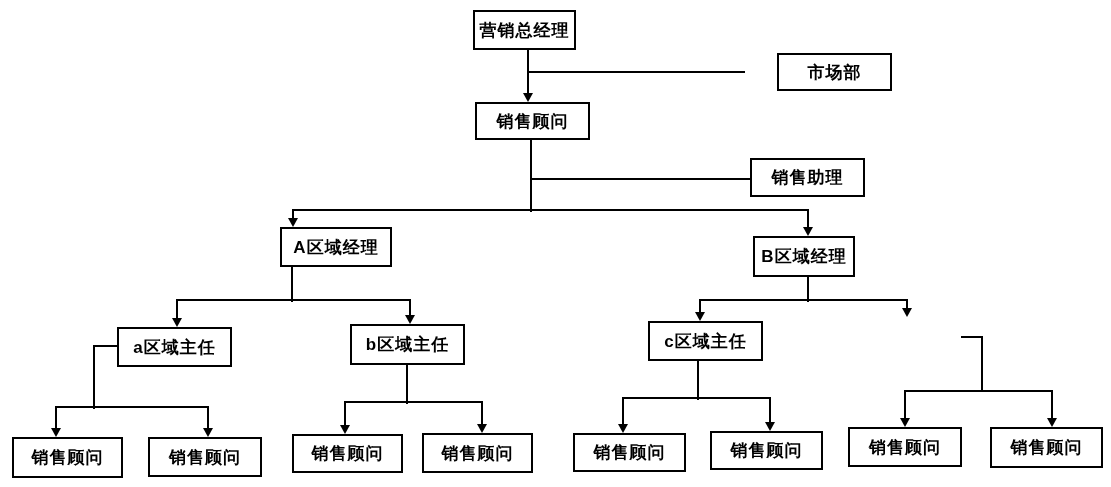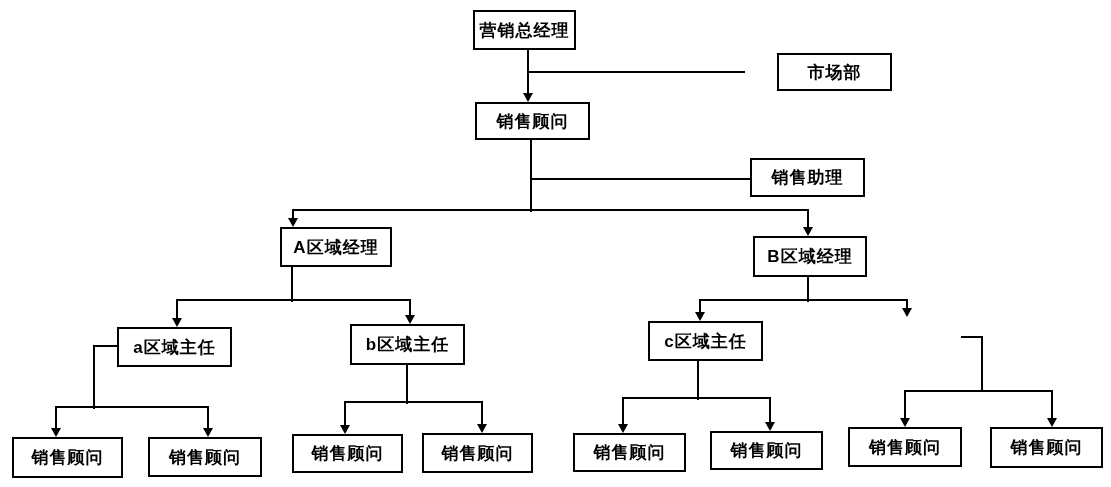"B区域经理" div.node { width: 114px -> 102px }
